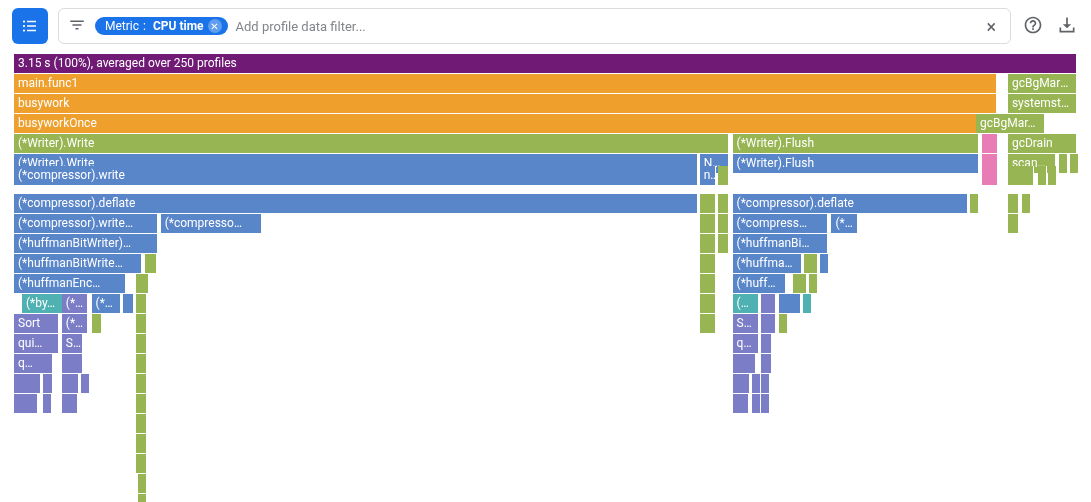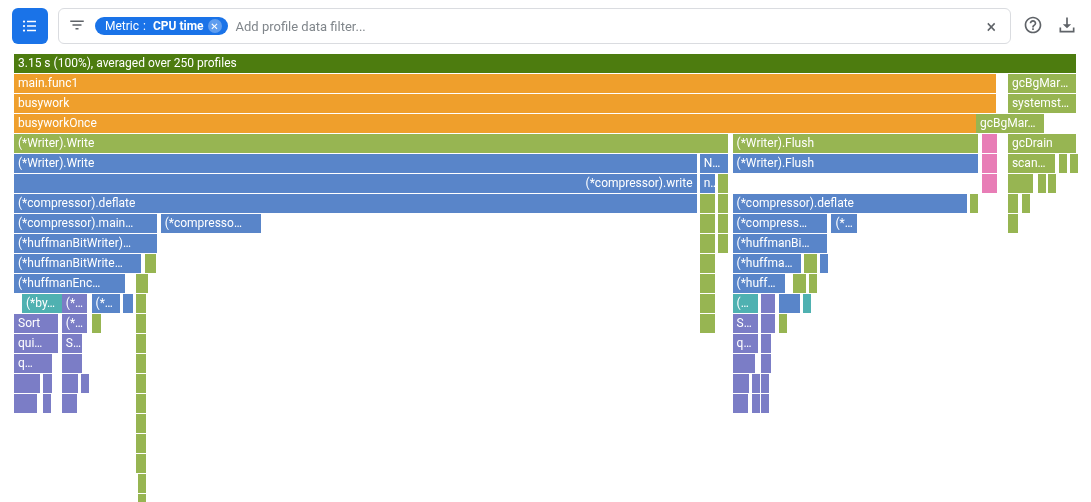"3.15 s (100%), averaged over" .c-gray { background: #4d7c0f -> #701a75 }
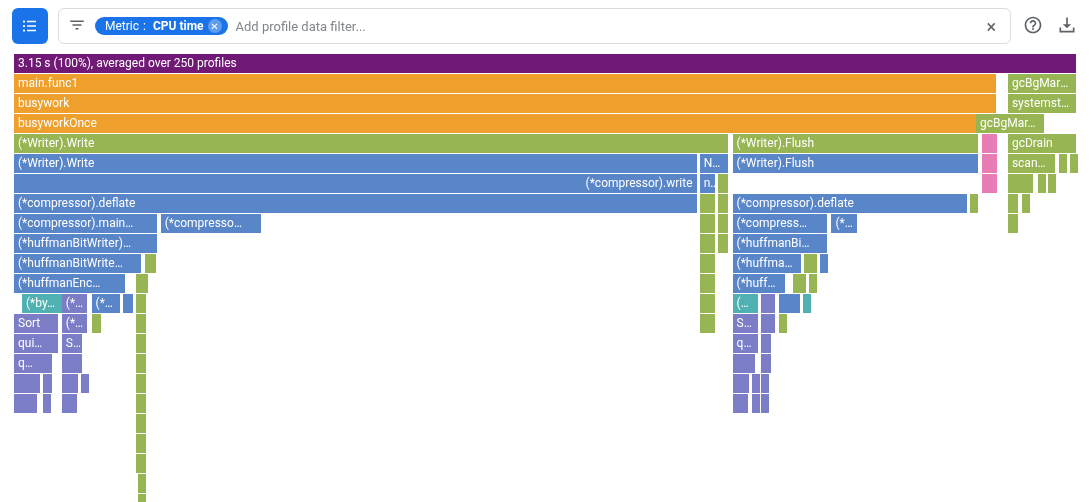"(*compressor).write" div.row { text-align: right -> none; top: 120px -> 112px }
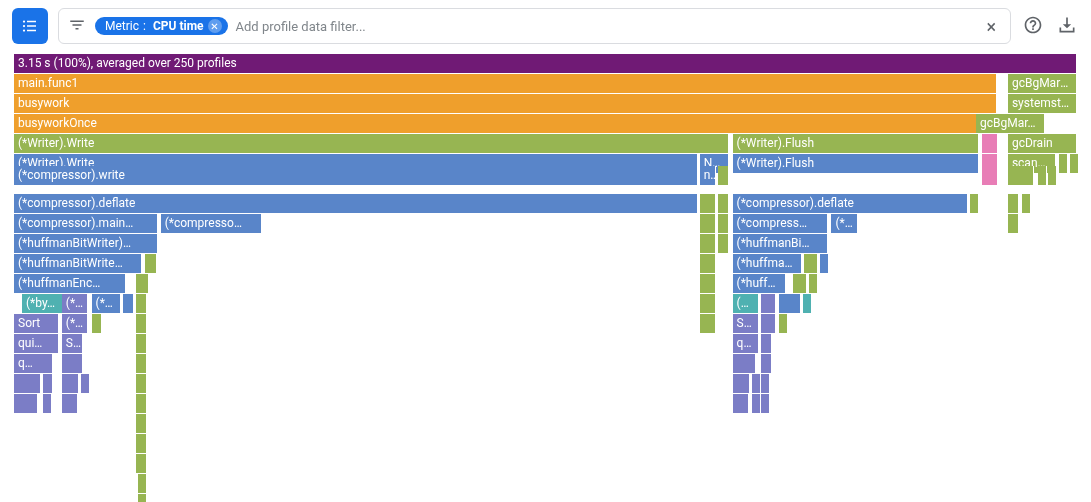"(*compressor).main…" div.fr { text: .main -> .write }
